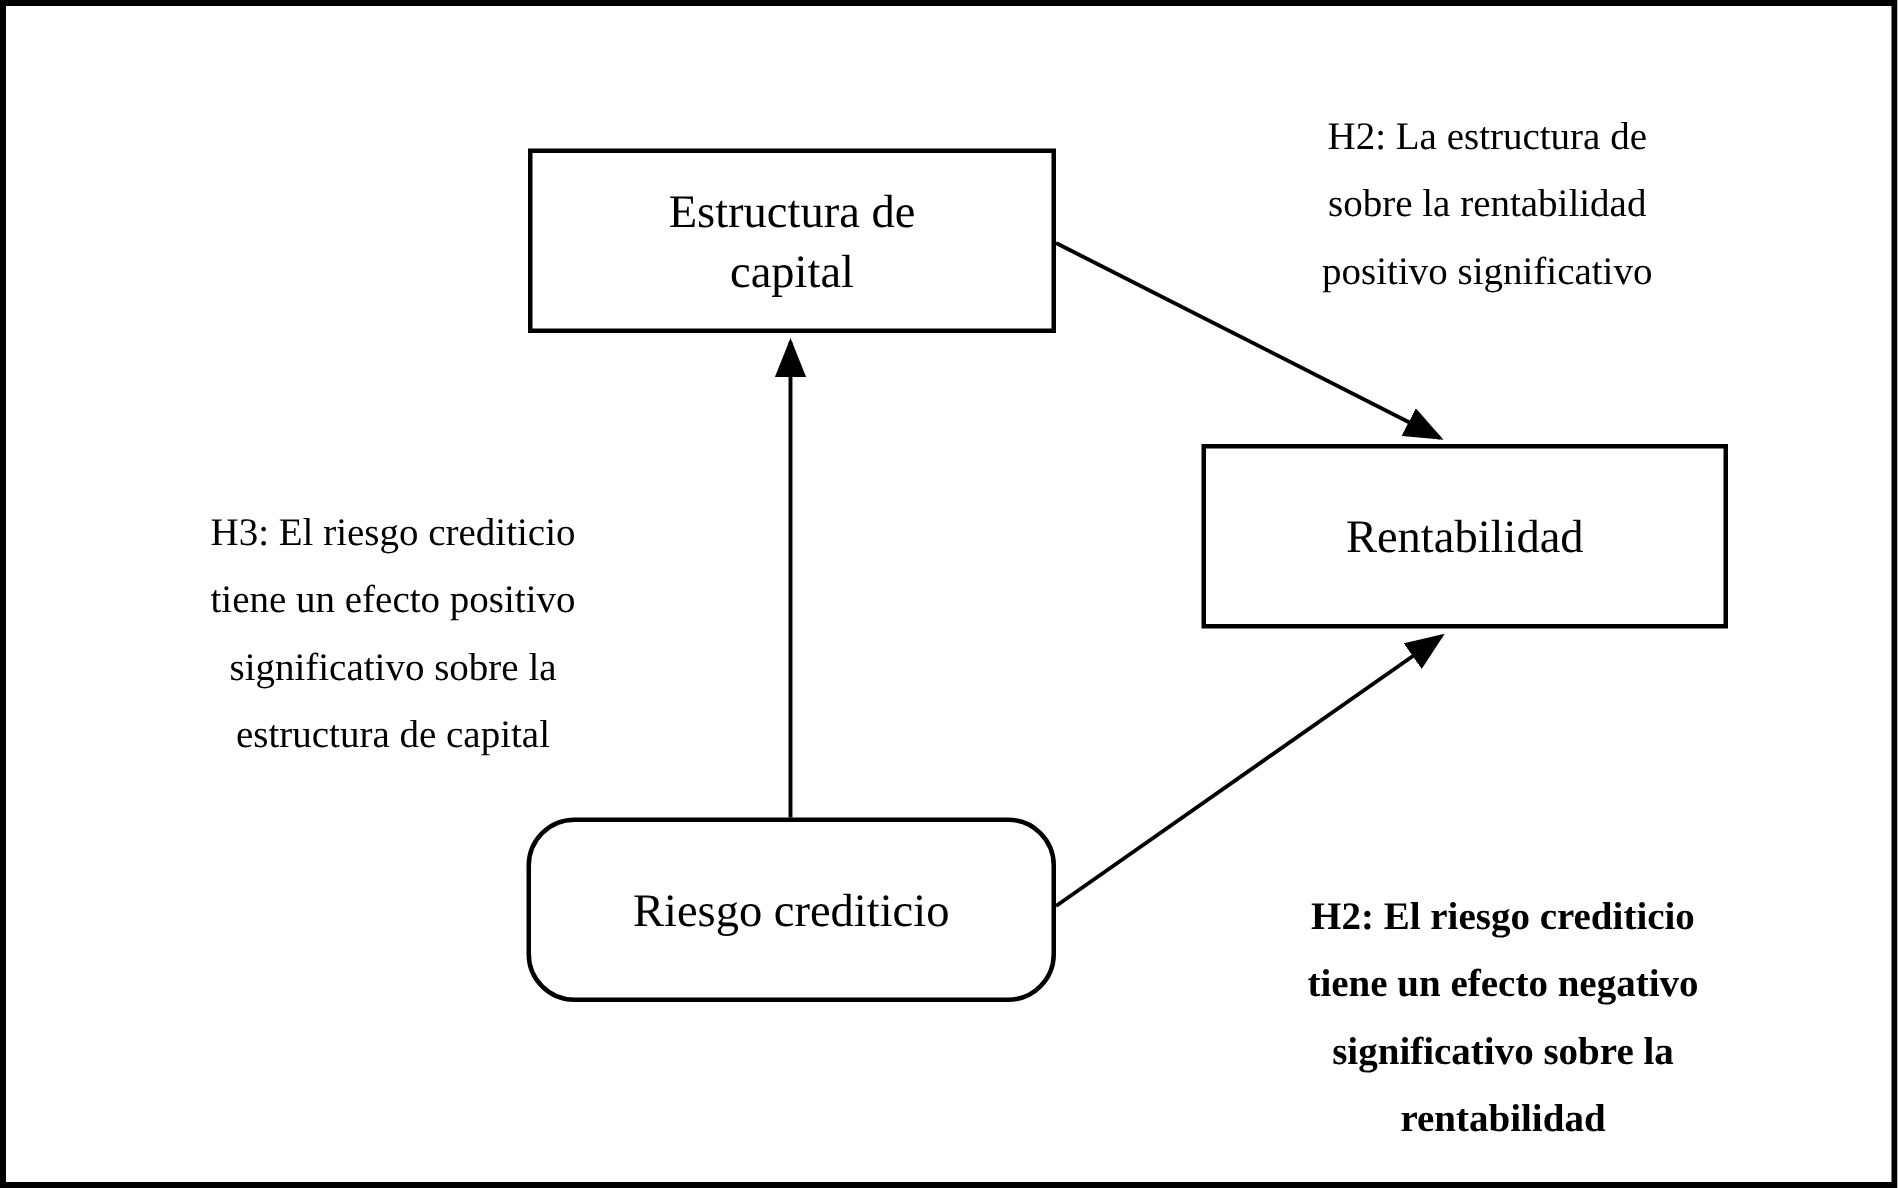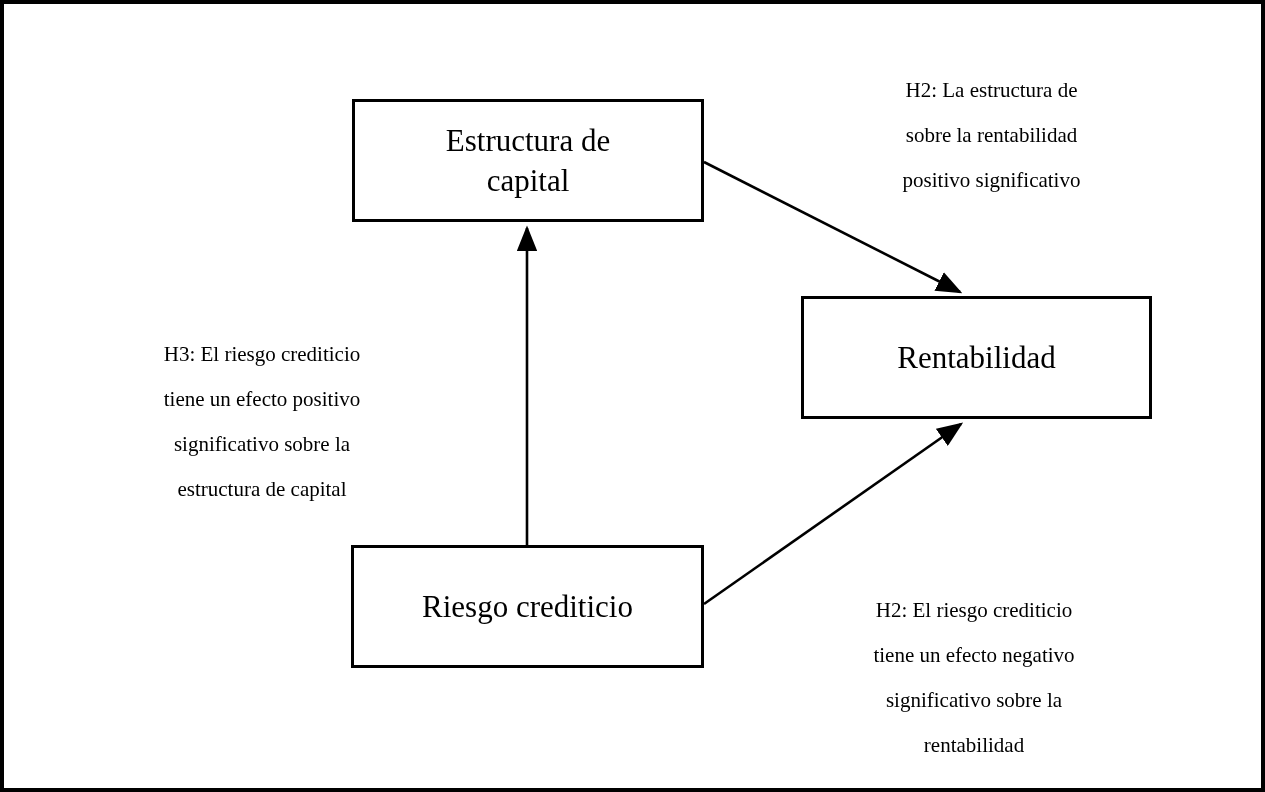"H2: La estructura de" .annotation { font-size: 21px -> 26px }
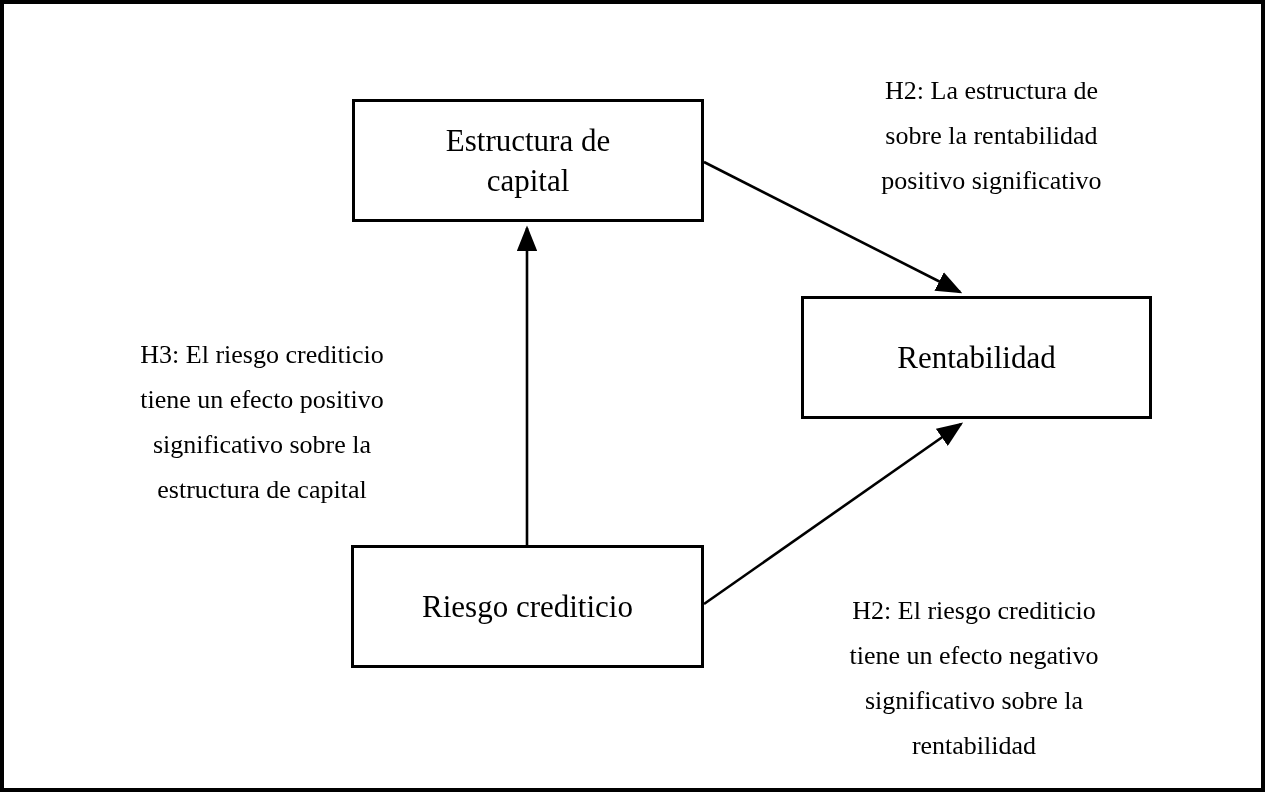"Riesgo crediticio" .node-riesgo { border-radius: none -> 32px }
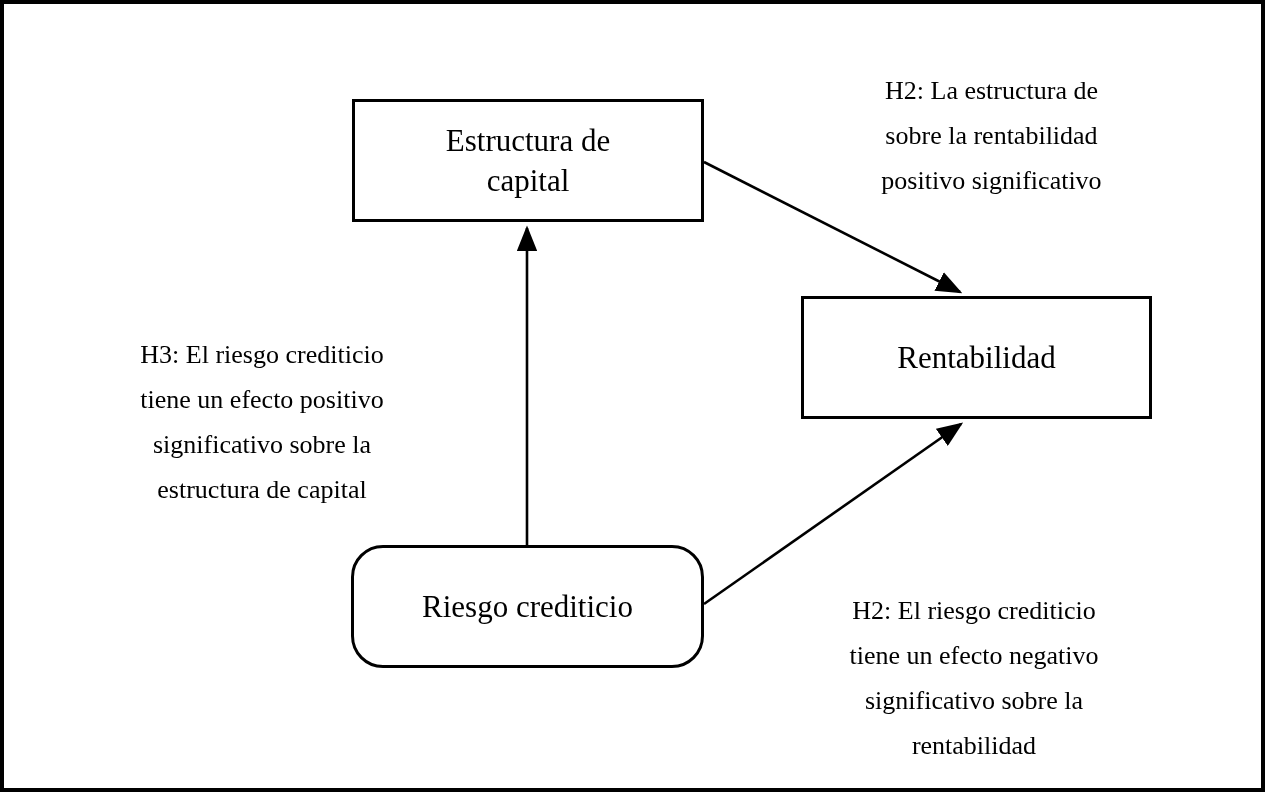"H2: El riesgo crediticio" .annotation-h2-bottom { font-weight: none -> bold; left: 780px -> 808px }
